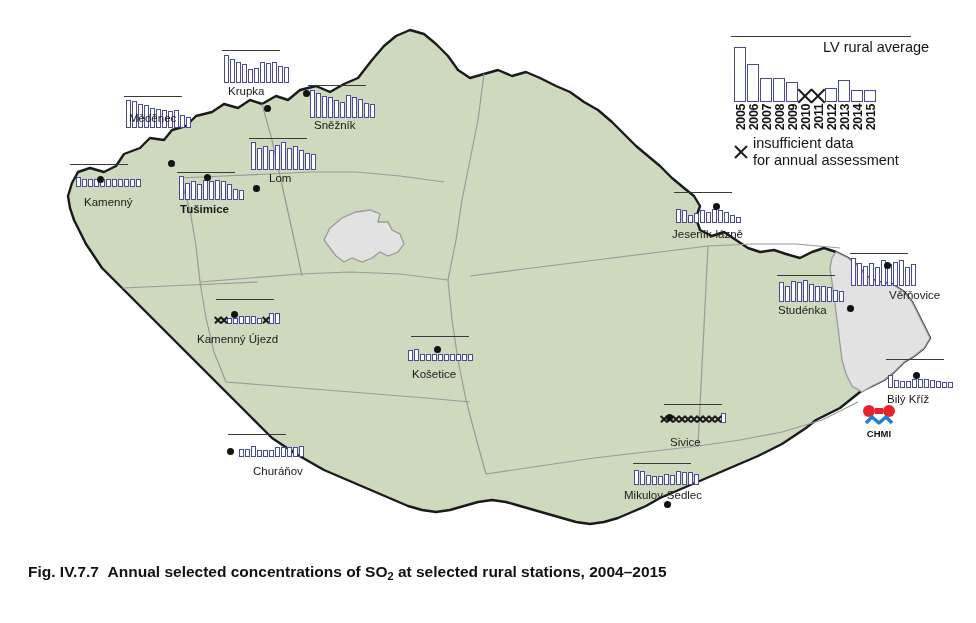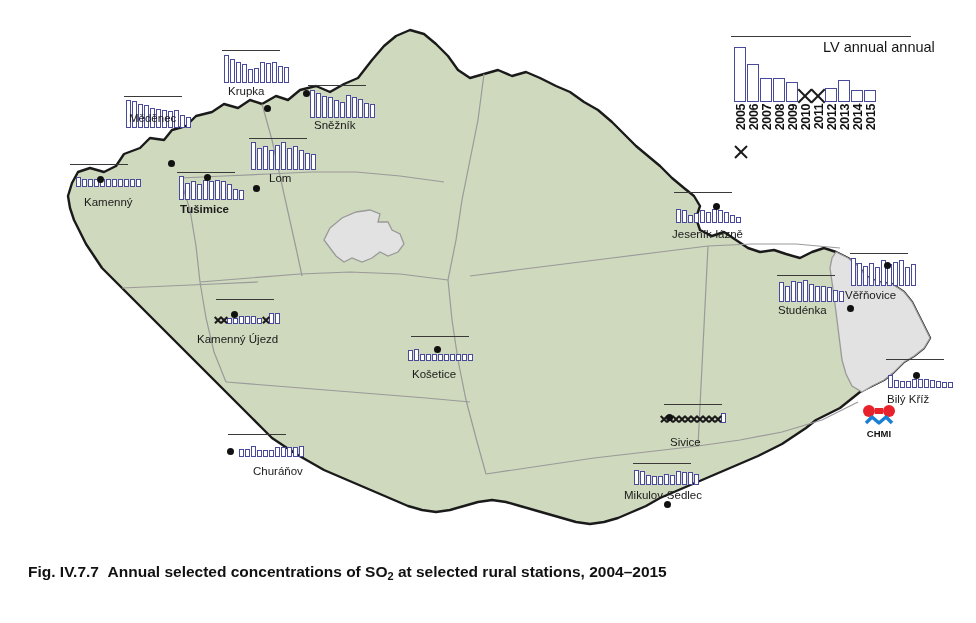"LV annual annual" div { text: annual annual -> rural average }
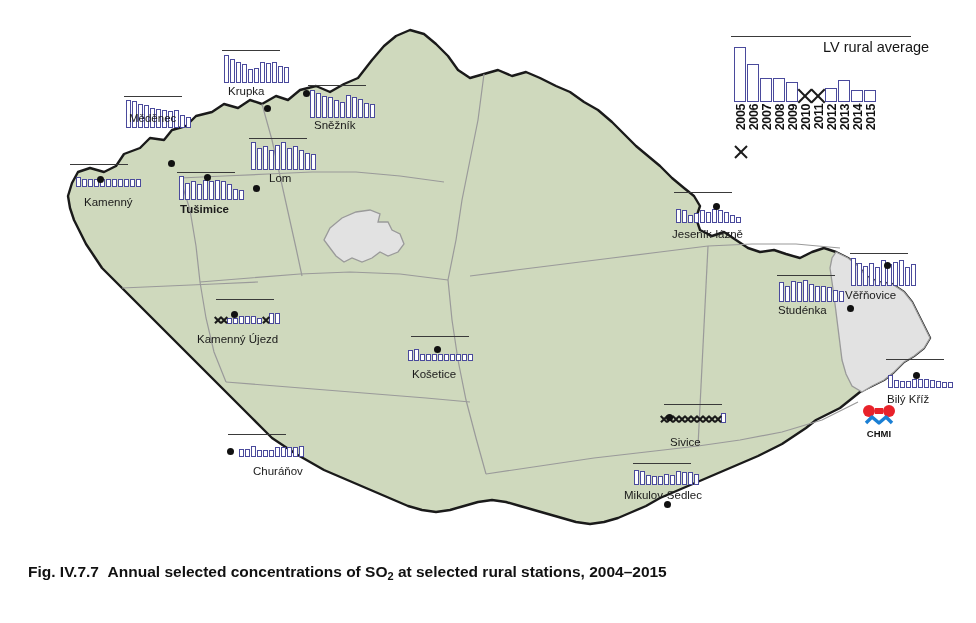"insufficient data" div { html: none -> <div> <div>insufficient data</div> <div>for annual assessment</div> </div> }
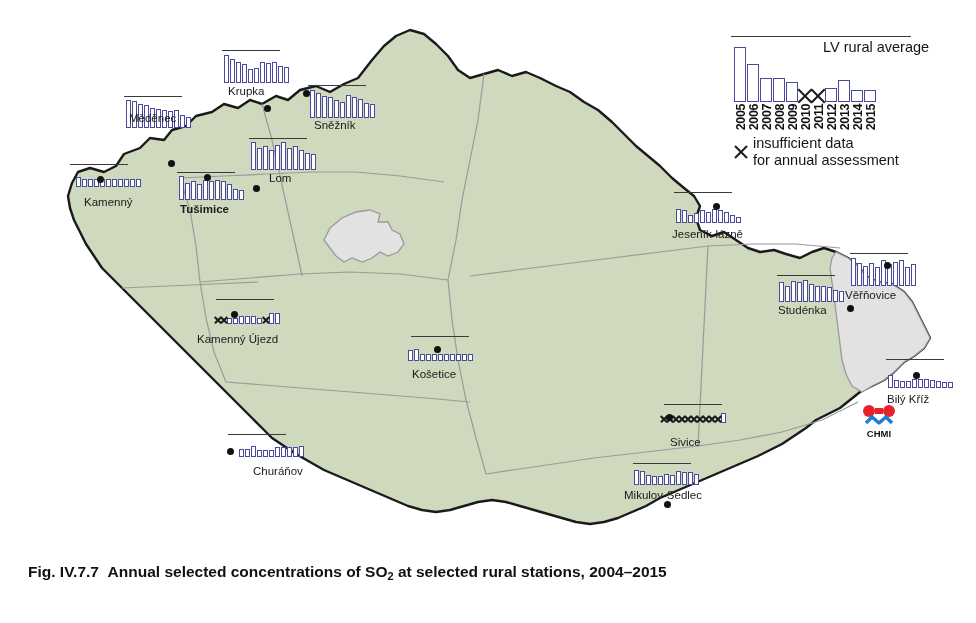"Věřňovice" div.st-label { padding-left: none -> 44px }
